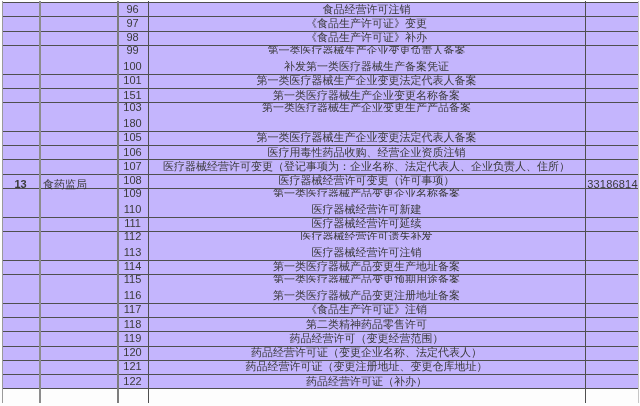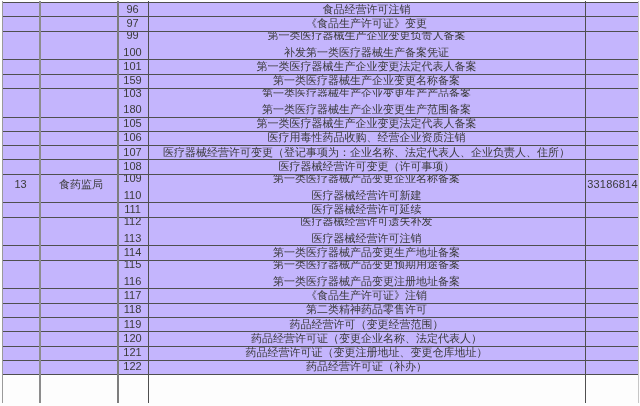"98" div.row { html: none -> <div> <div>98</div> <div>《食品生产许可证》补办</div> </div> }
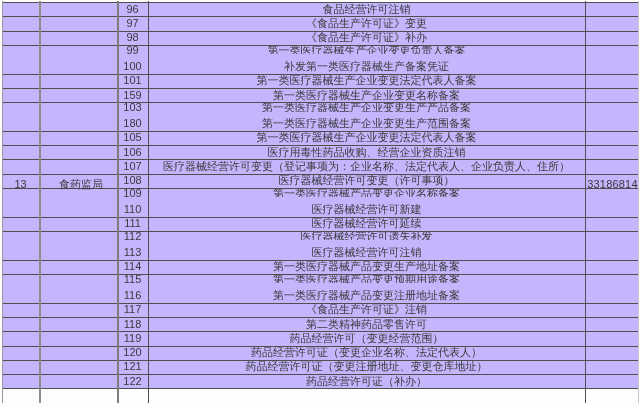"159" div.cell { text: 159 -> 151 }
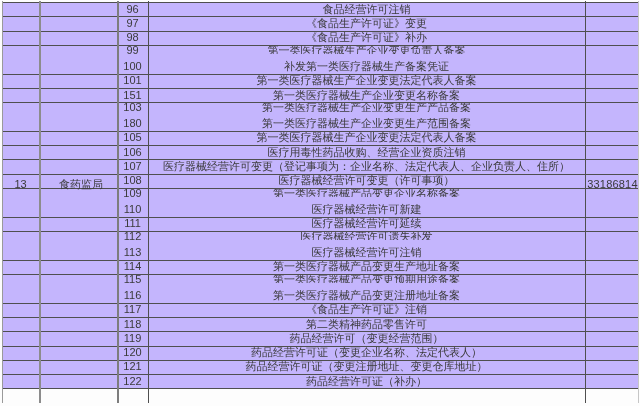"第一类医疗器械生产企业变更生产范围备案" div.cell { html: <div>第一类医疗器械生产企业变更生产范围备案</div> -> none }
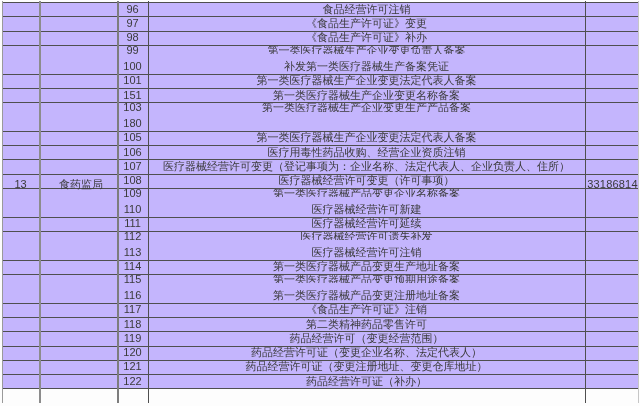"13" .merged.index { font-weight: none -> bold }
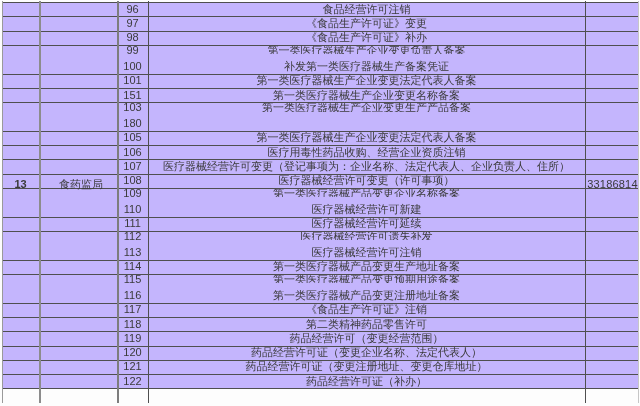"食药监局" .merged.dept { left: 41px -> 25px }
